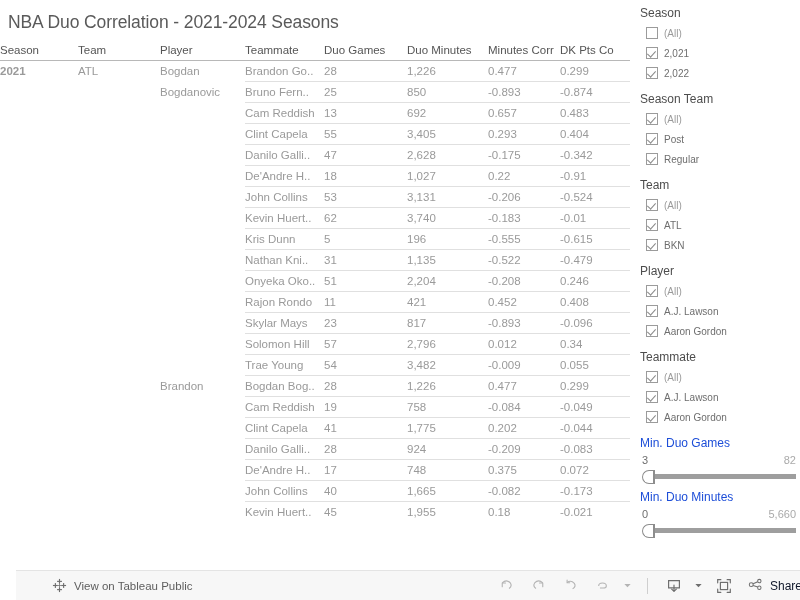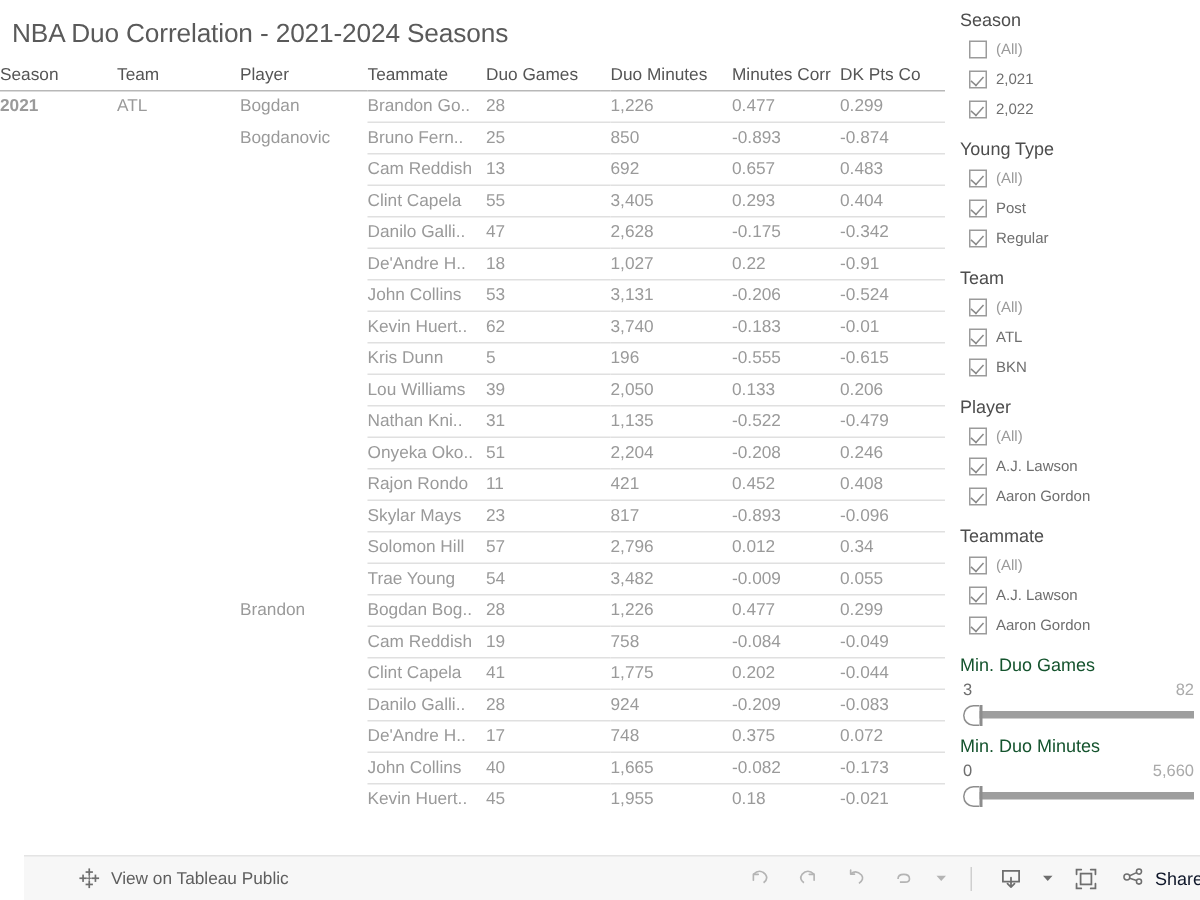"Young Type" div.filter-title { text: Young Type -> Season Team }
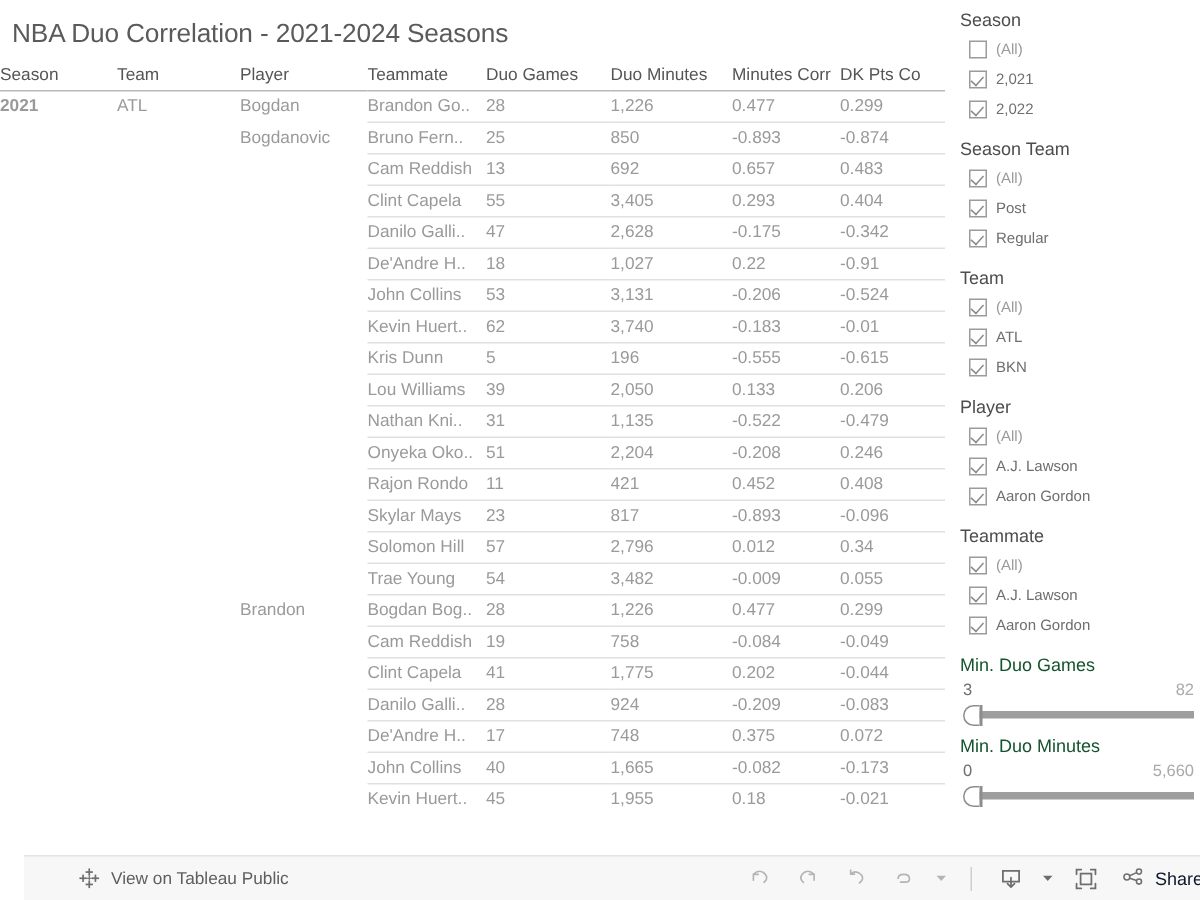"Lou Williams" tr { html: <tr> <td></td> <td></td> <td></td> <td>Lou Williams</td> <td>39</td> <td>2,050</td> <td>0.133</td> <td>0.206</td> </tr> -> none }
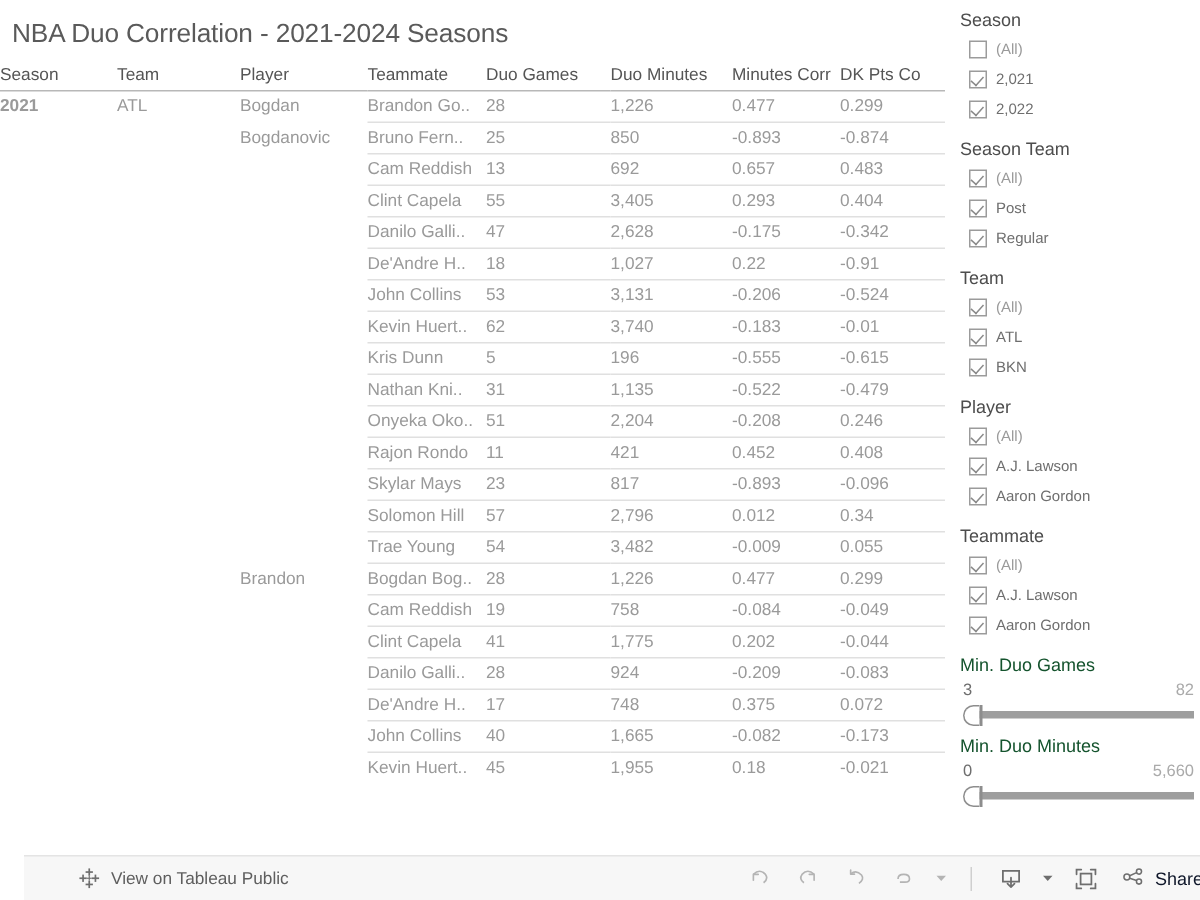"Min. Duo Games" .slider-title { color: #14532d -> #1d4ed8 }
